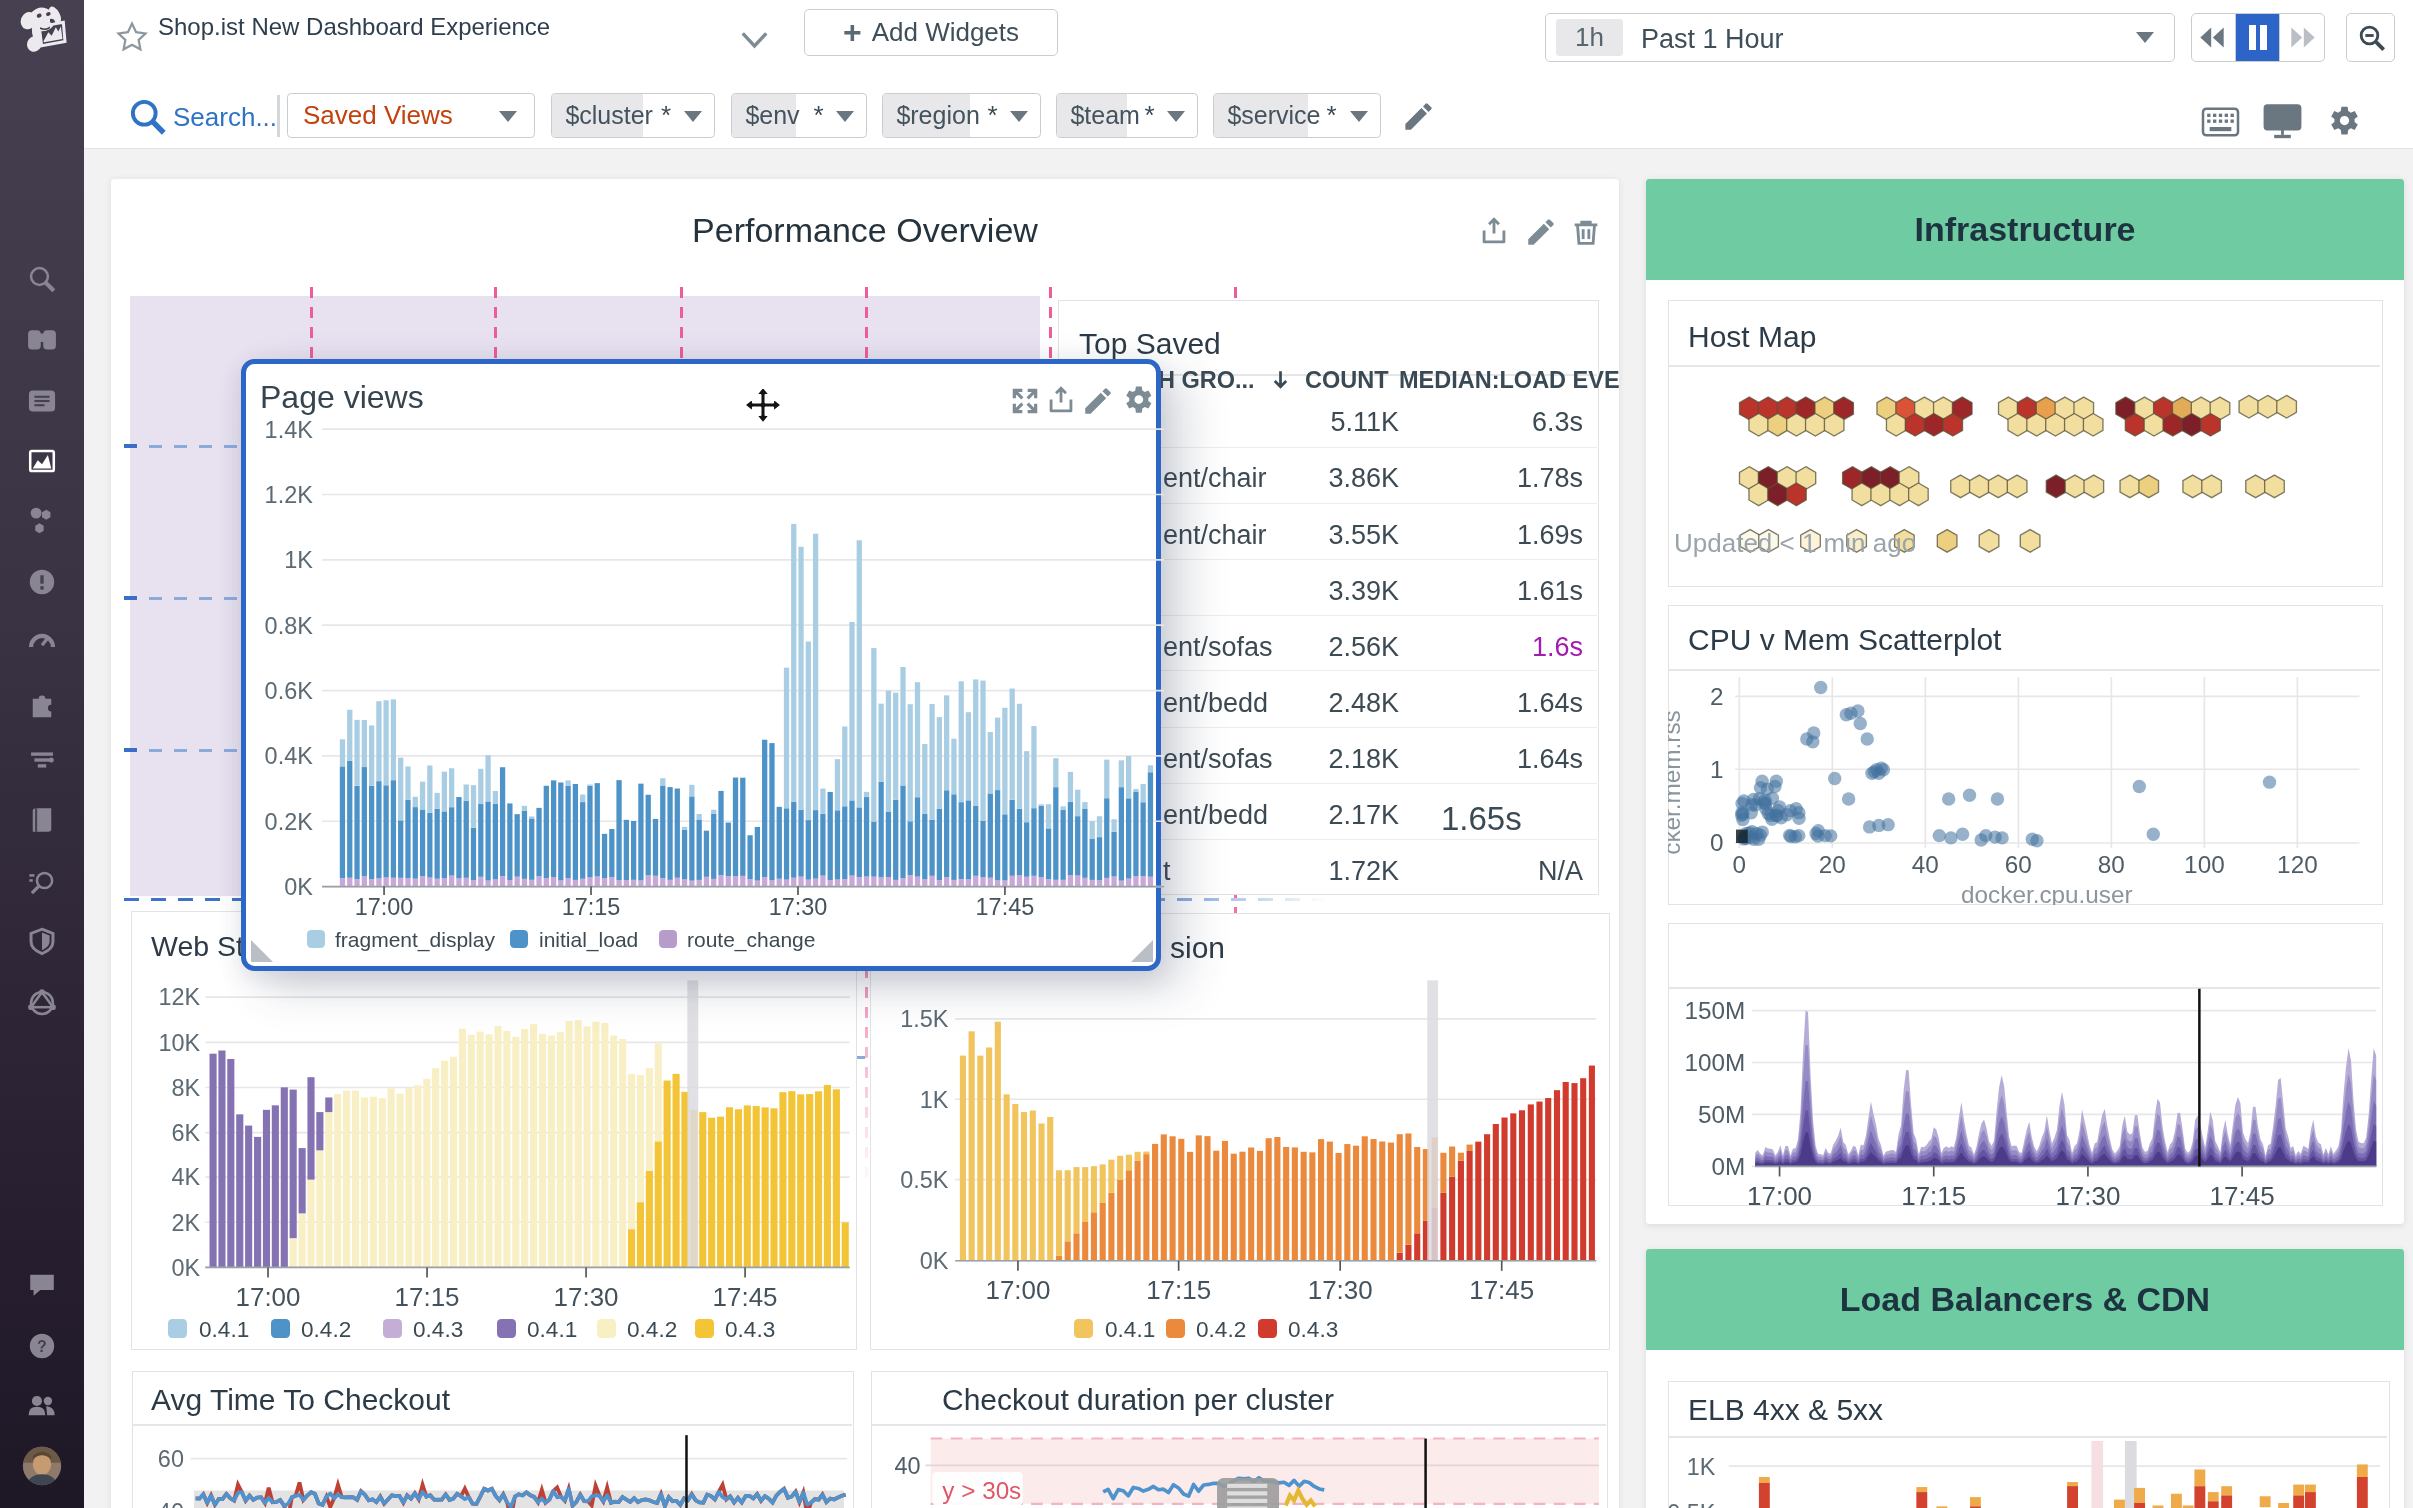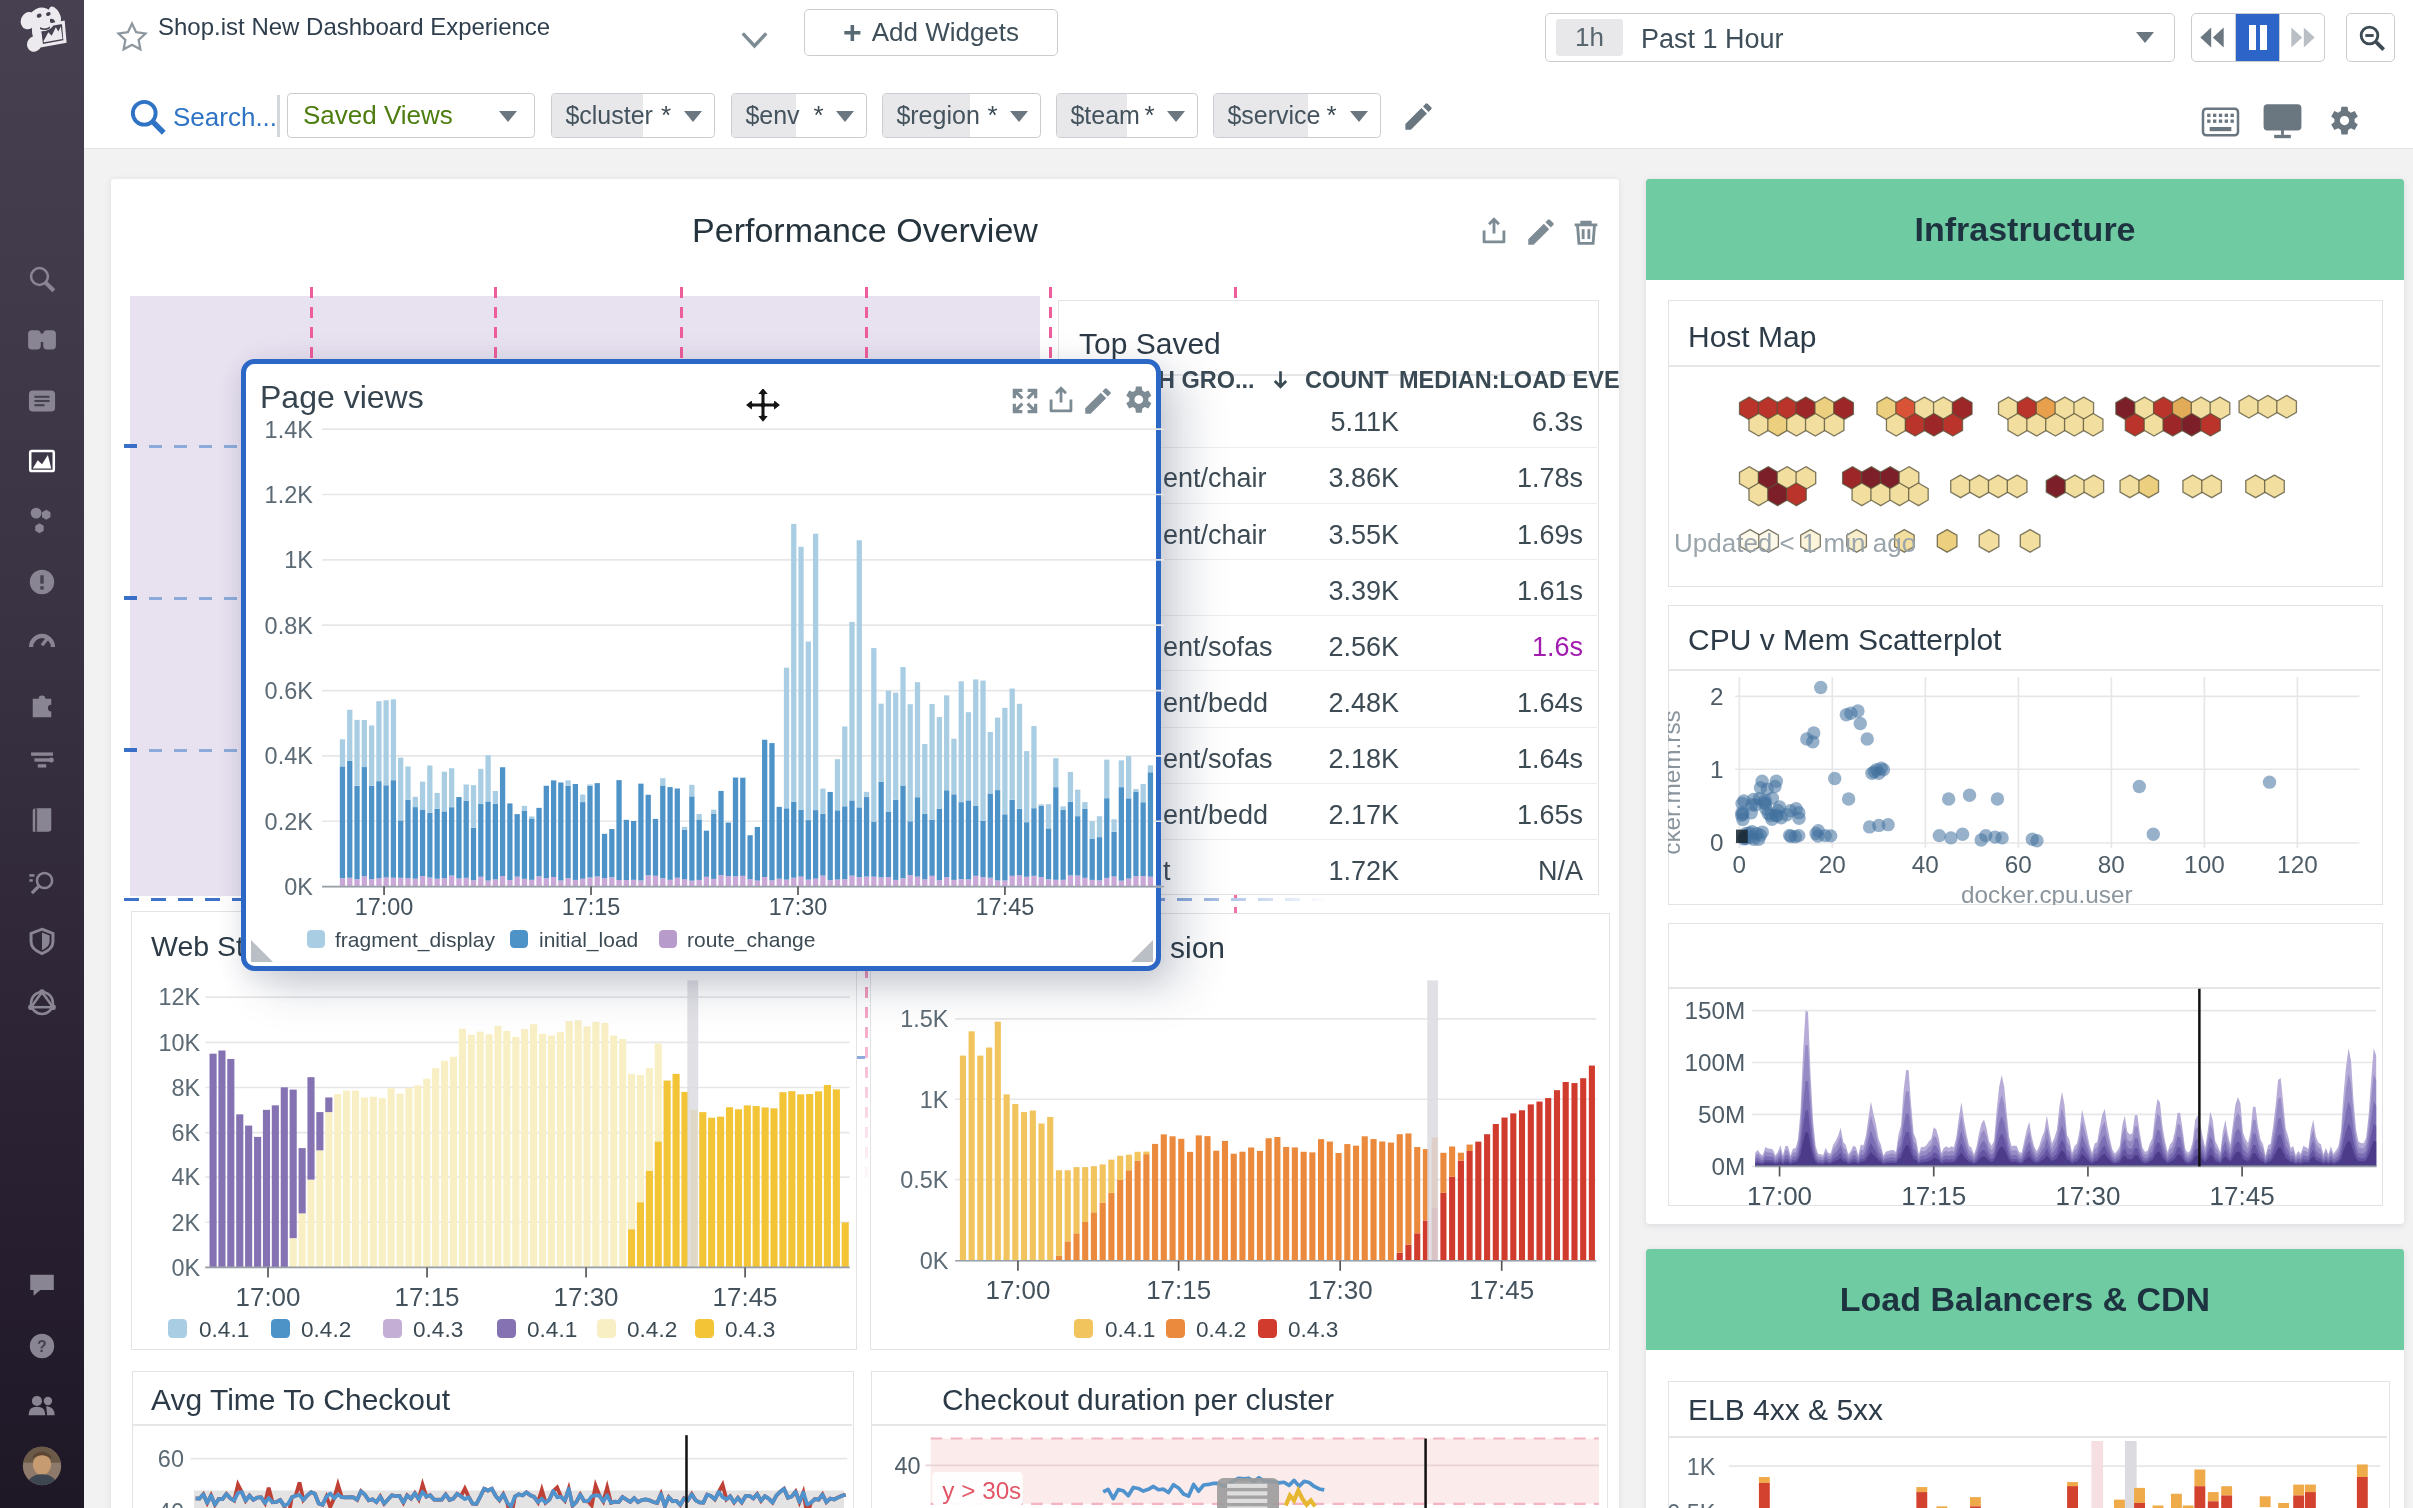"Saved Views" span { color: #4d7c0f -> #c2410c }
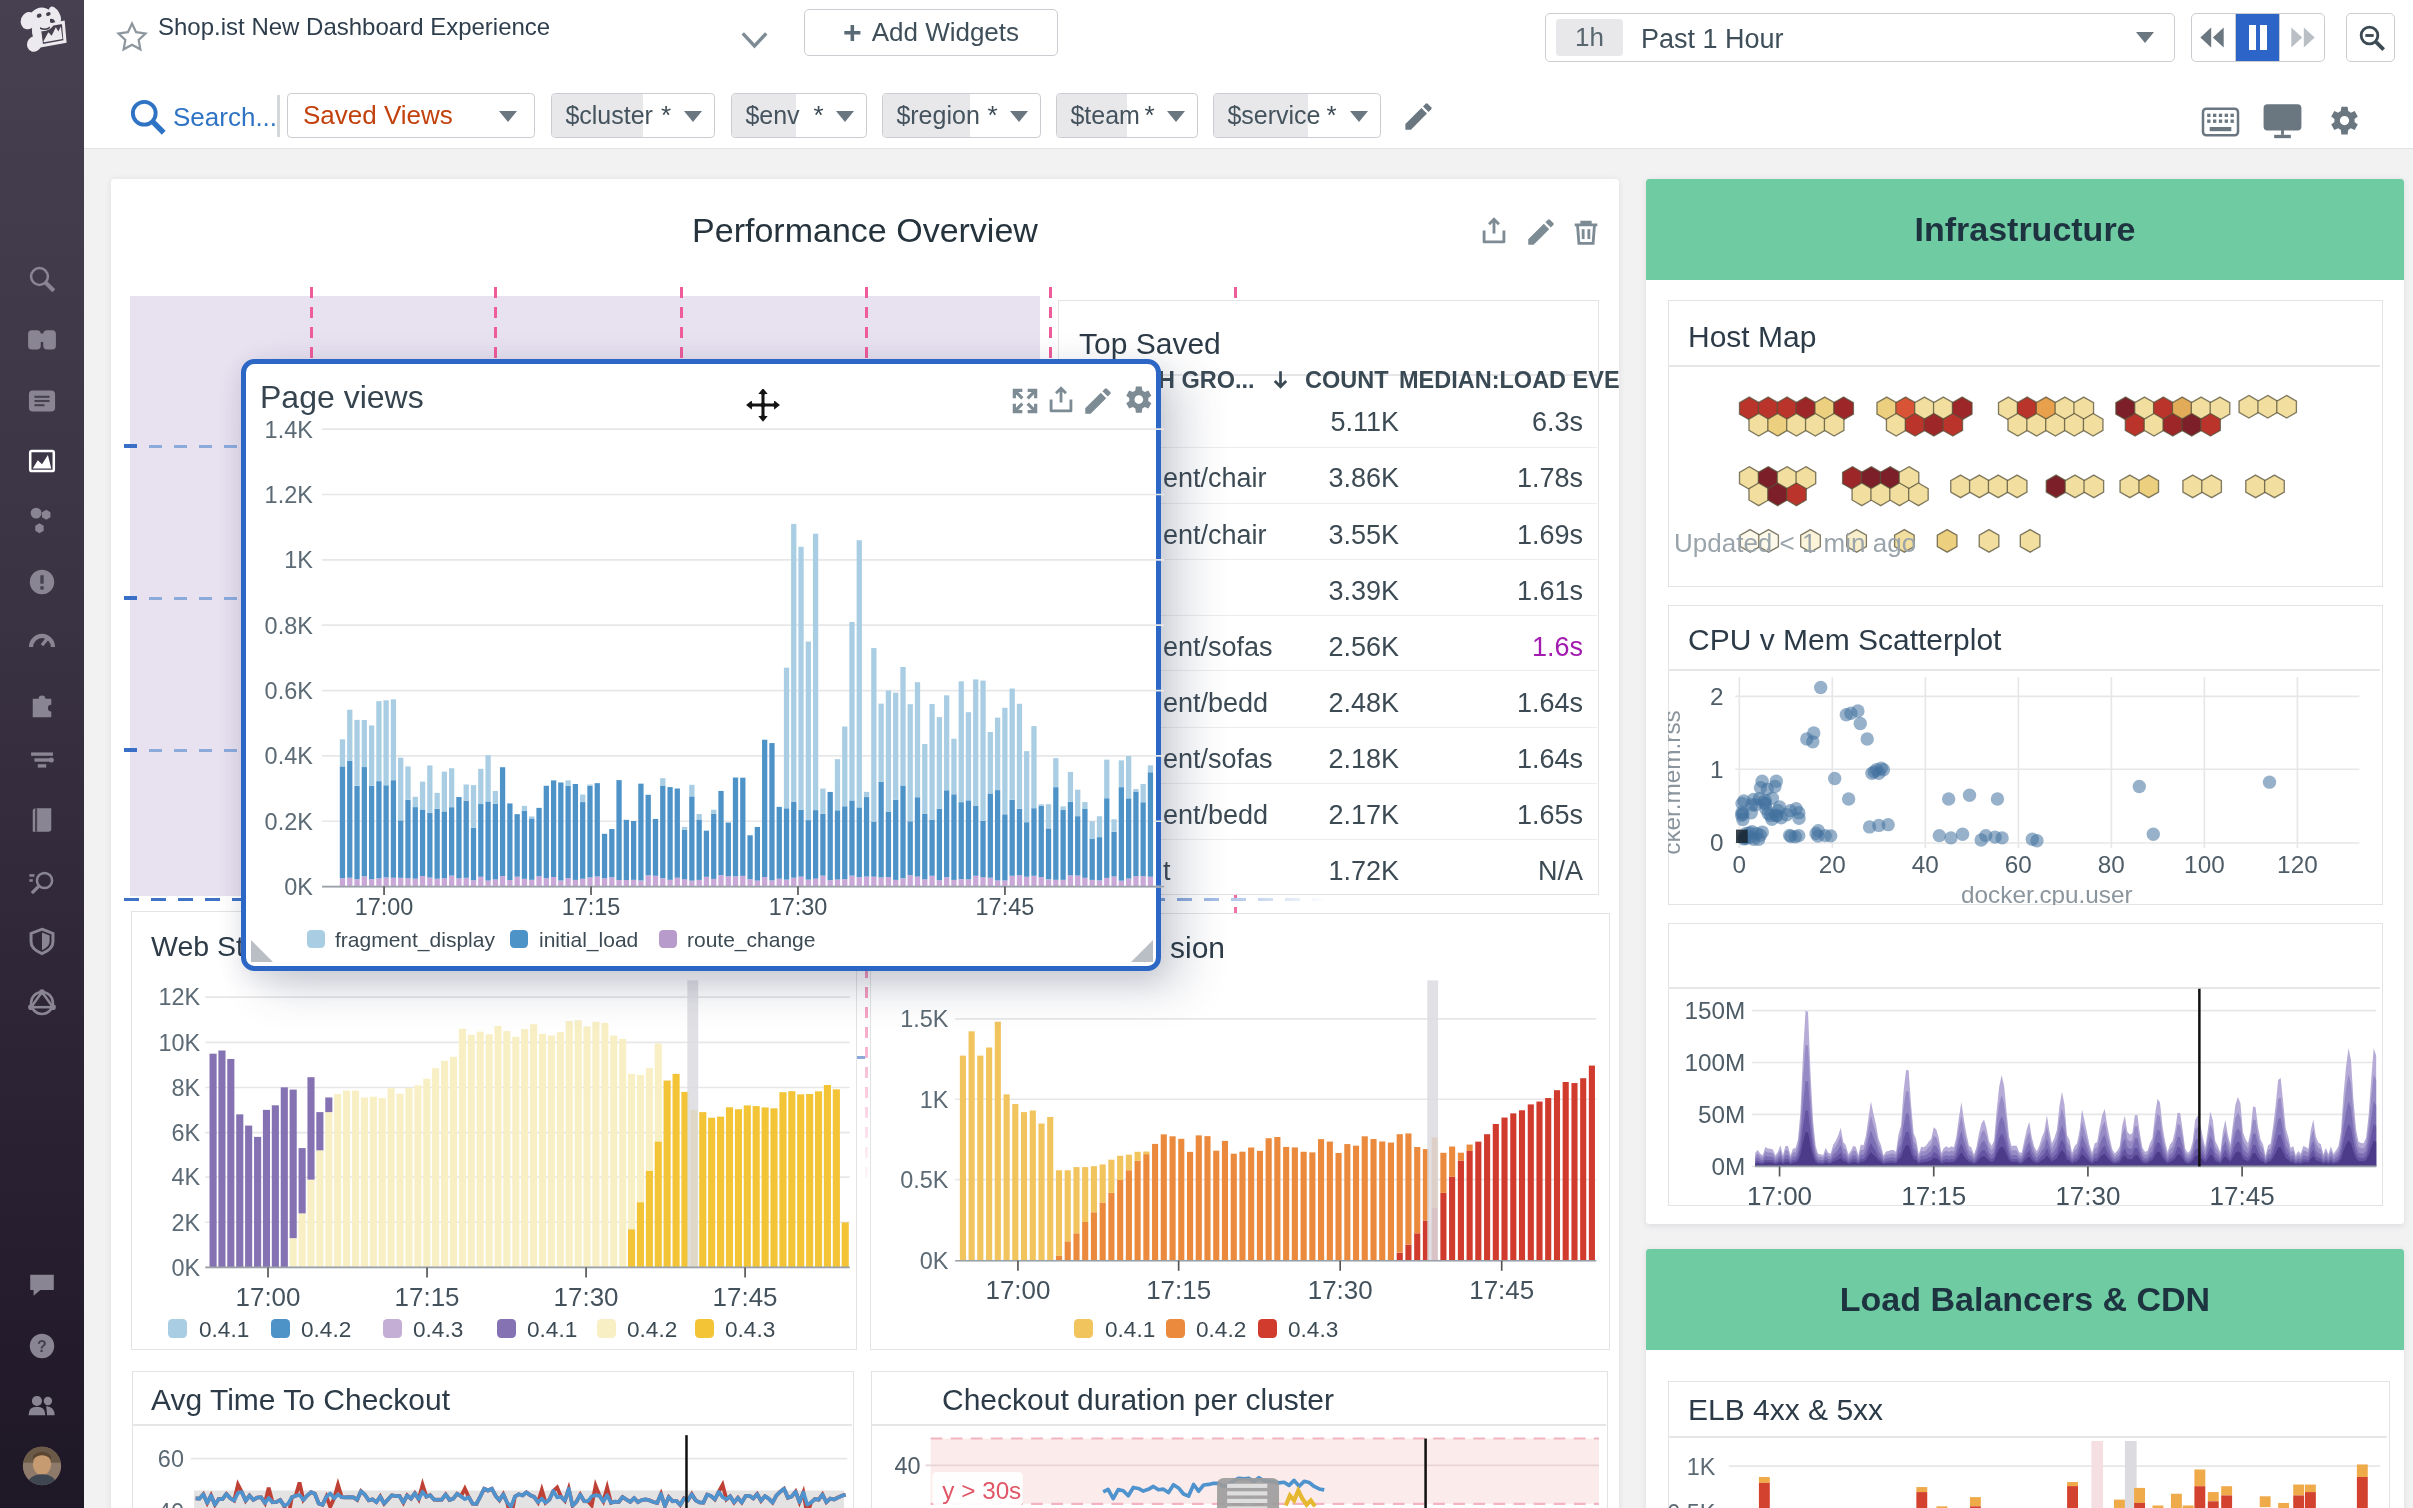"1.65s" div.abs { font-size: 27px -> 33px; text-align: right -> left }
